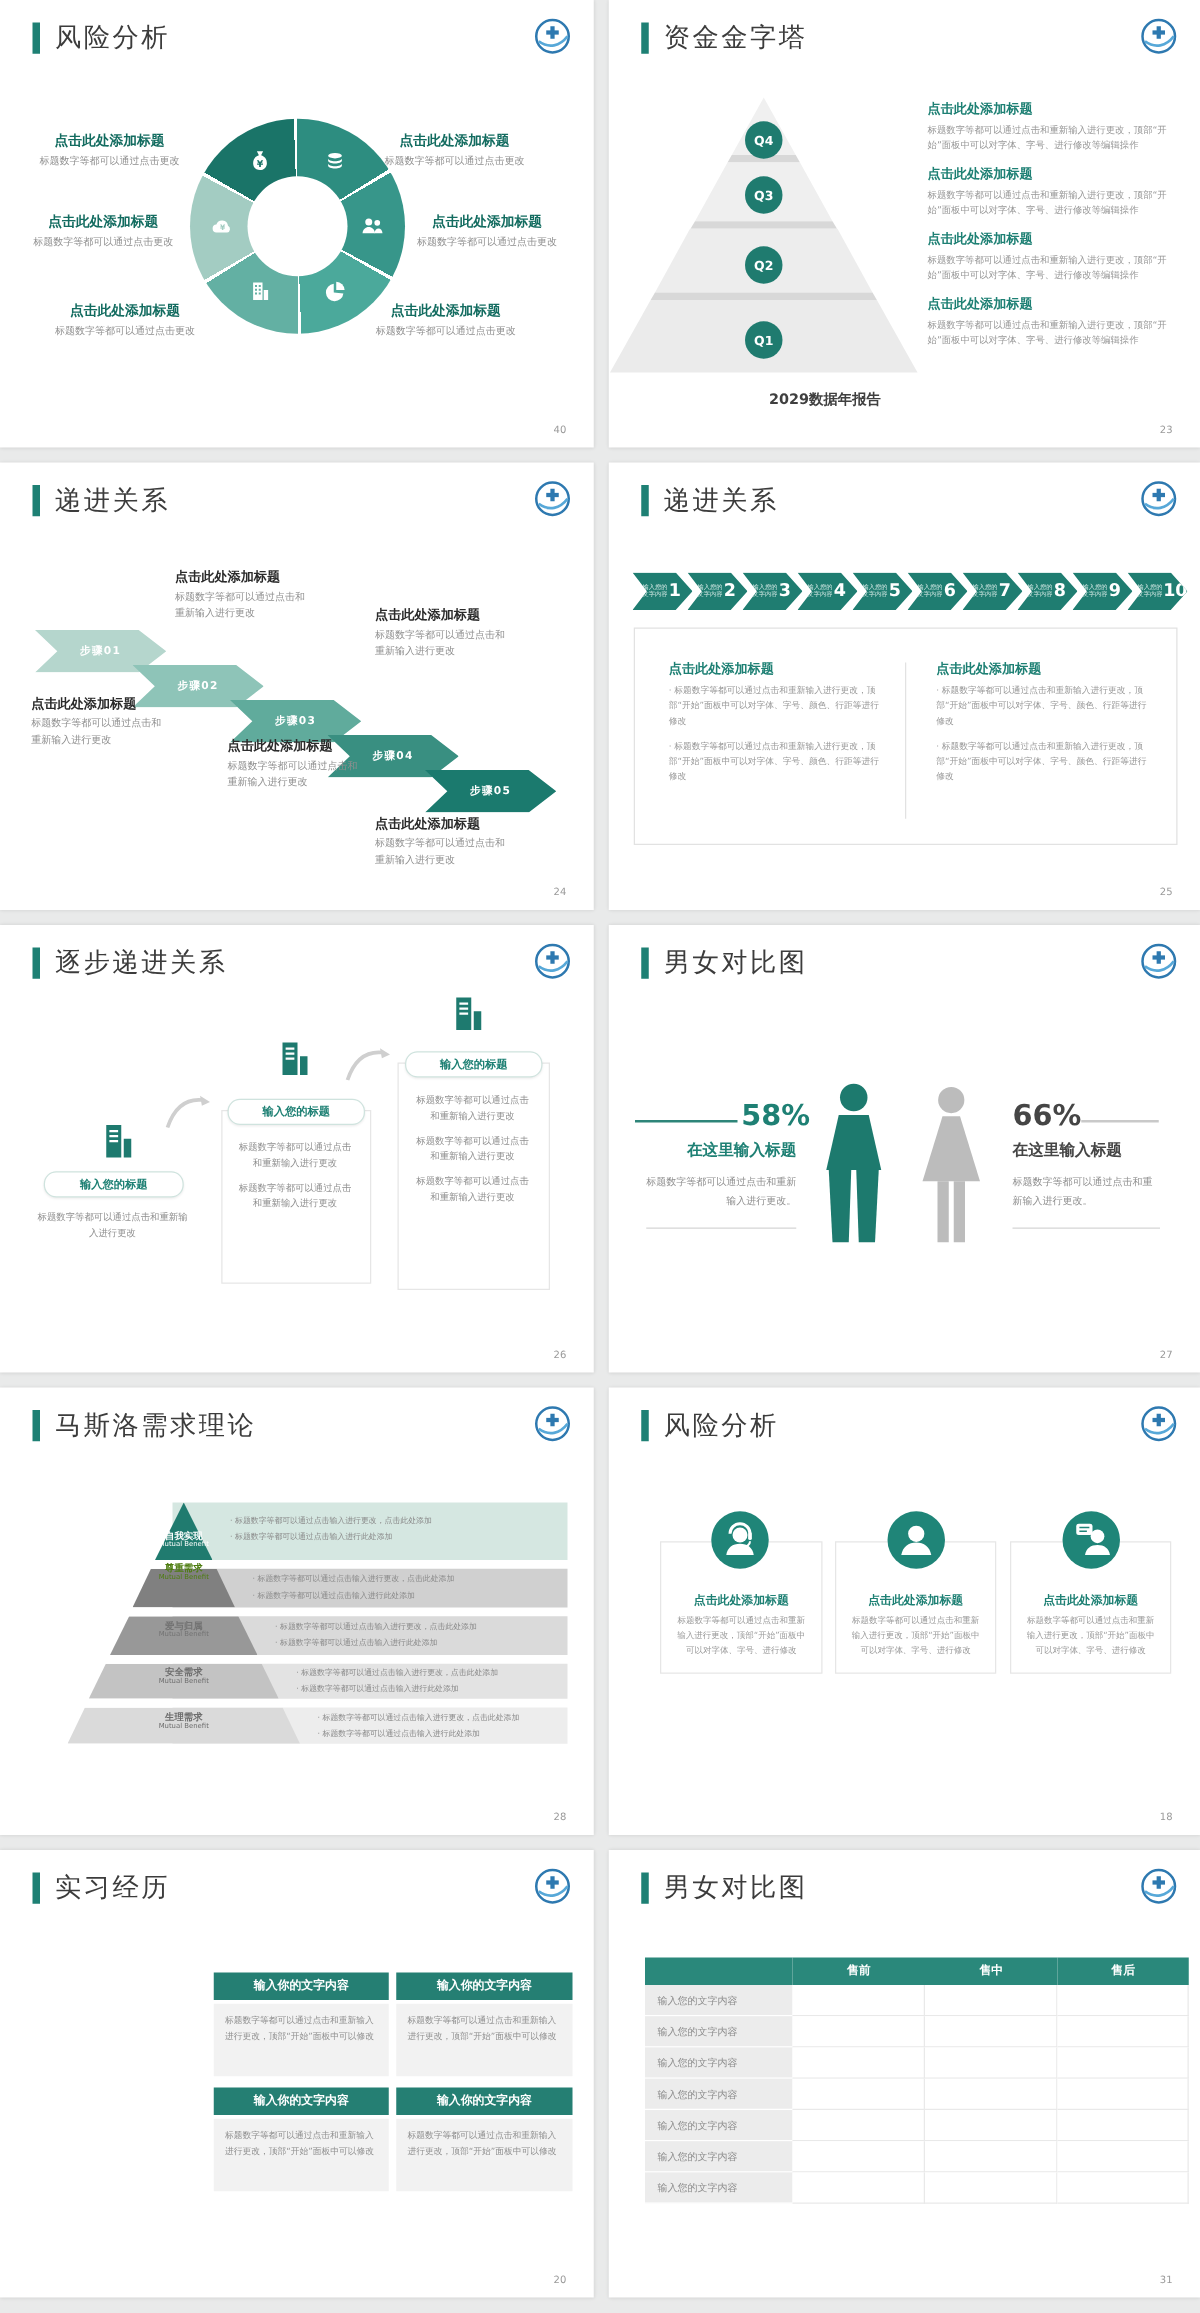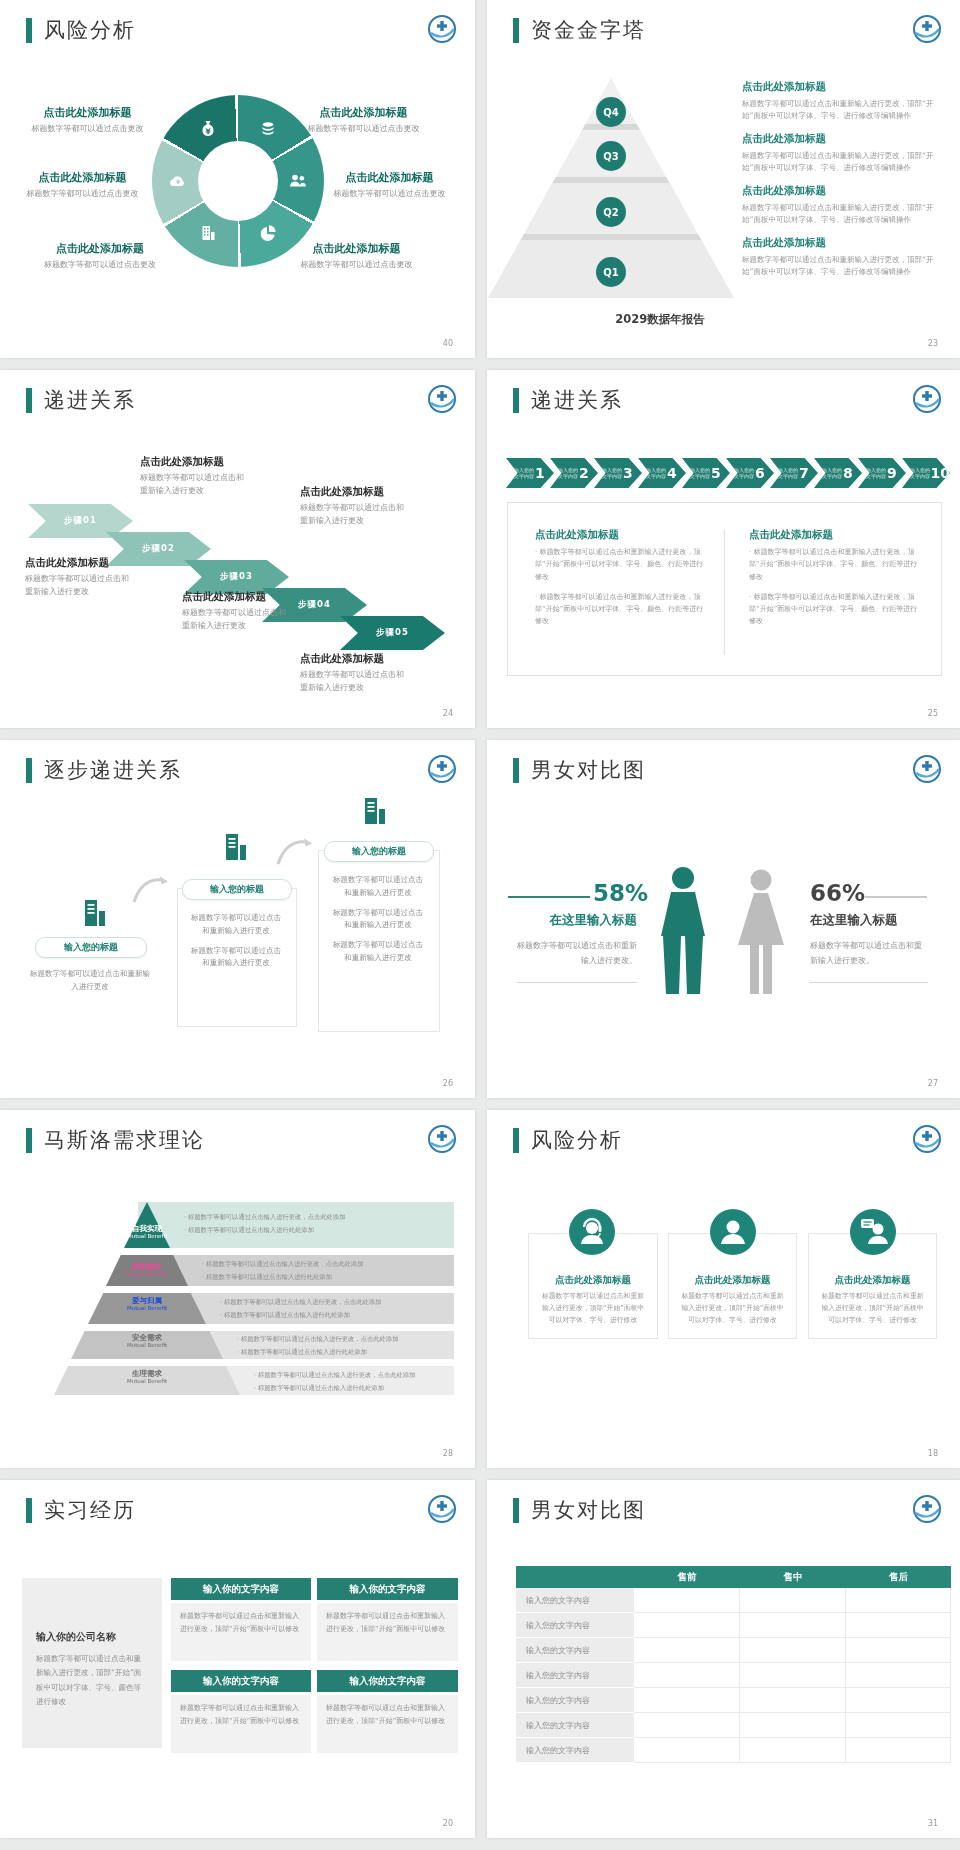"尊重需求" div.tlabel { color: #ec4899 -> #4d7c0f; top: 152px -> 140px }
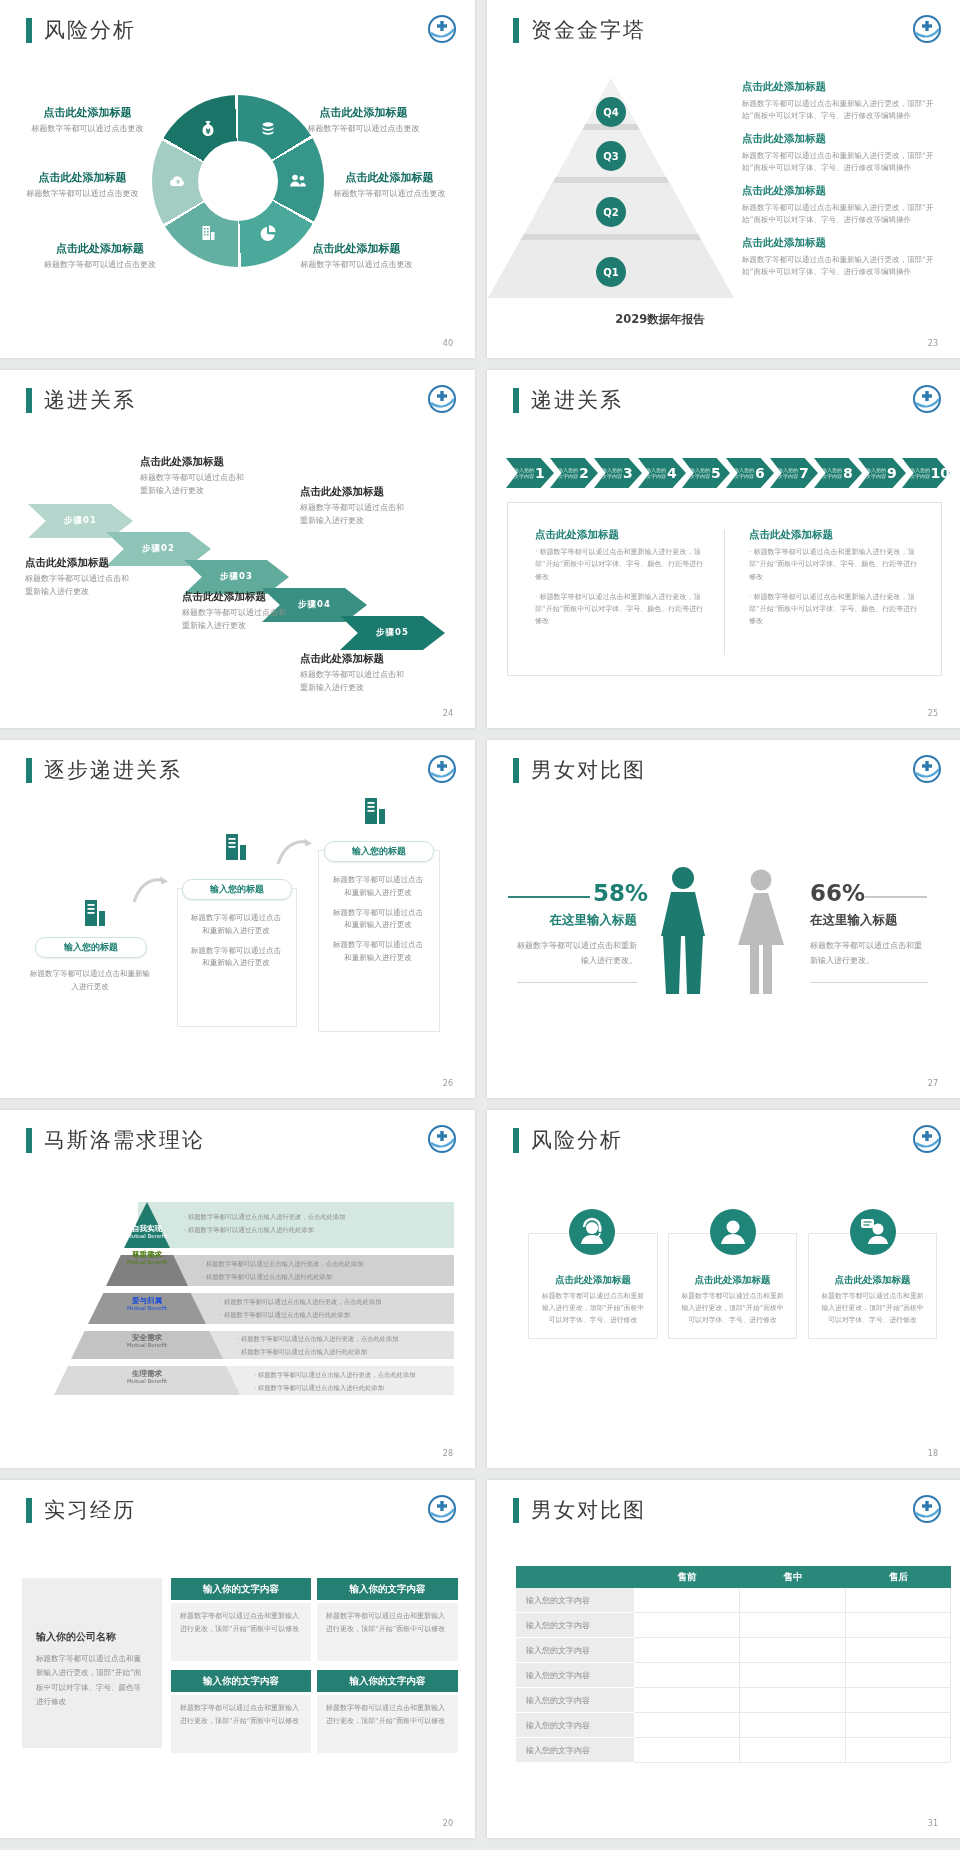"爱与归属" div.tlabel { color: #1d4ed8 -> #737373 }
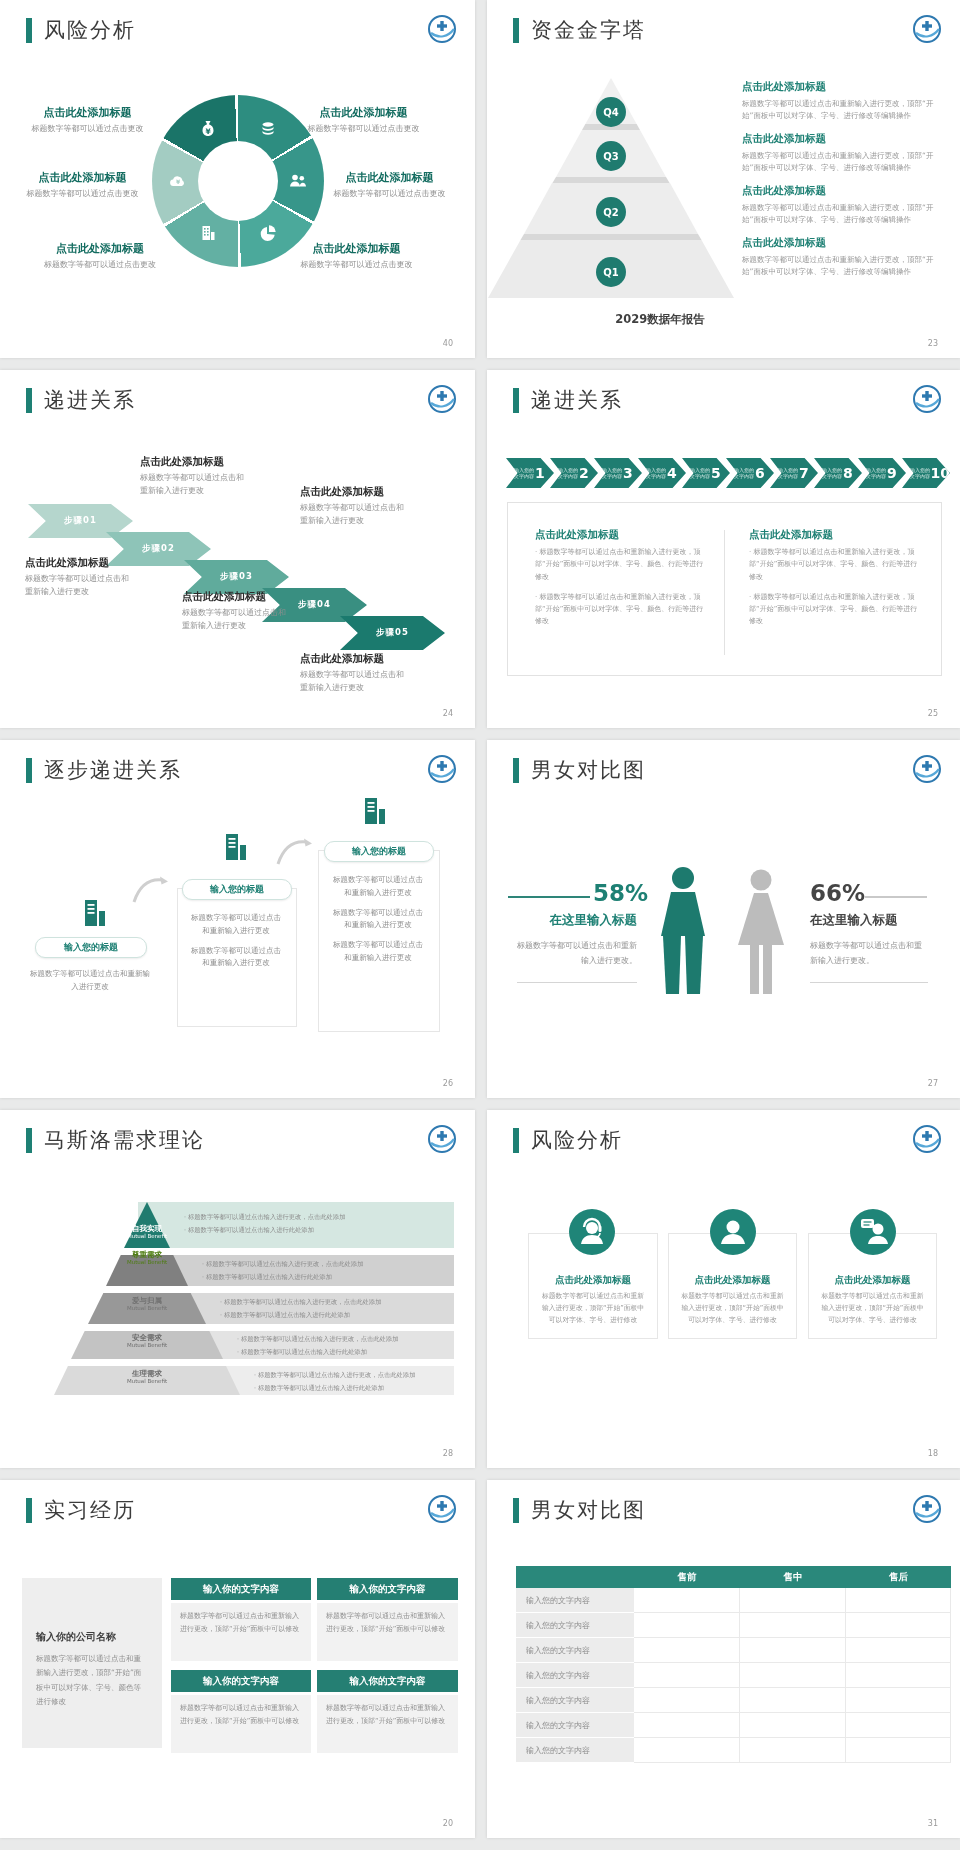"输入你的公司名称" div.abs { html: <div> <div>输入你的公司名称</div> <div>标题数字等都可以通过点击和重新输入进行更改，顶部“开始”面板中可以对字体、字号、颜色等进行修改</div> </div> -> none }
